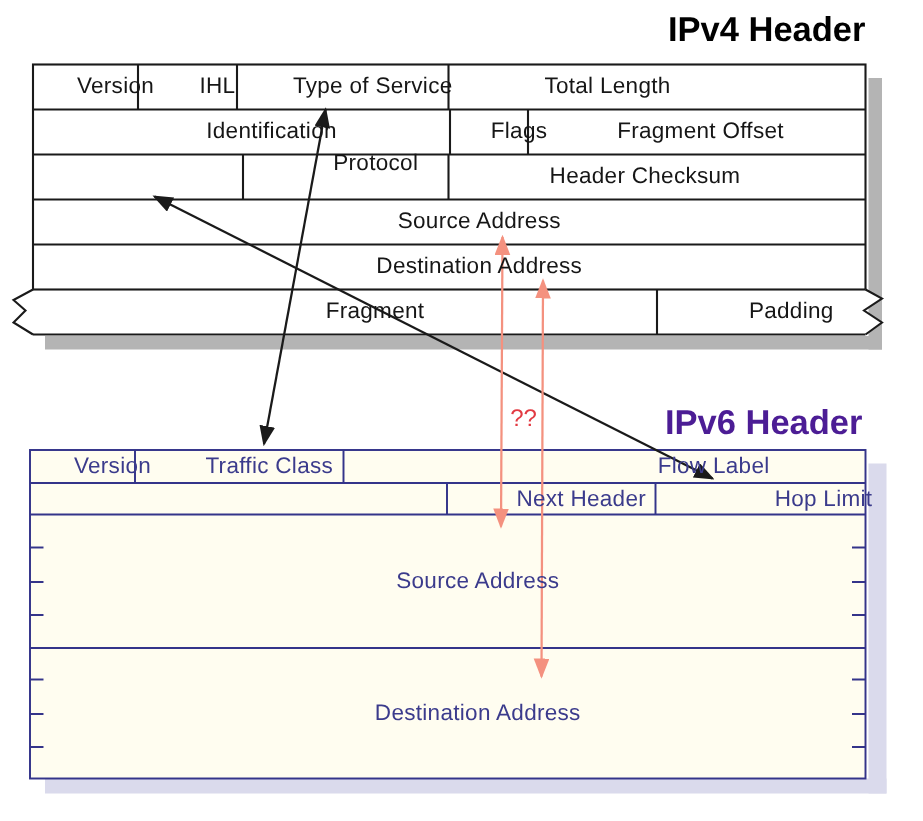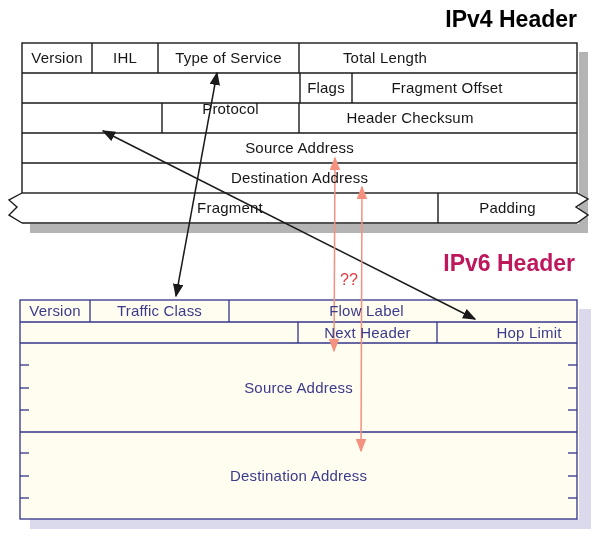"Version" .lbl { padding-left: none -> 20px }
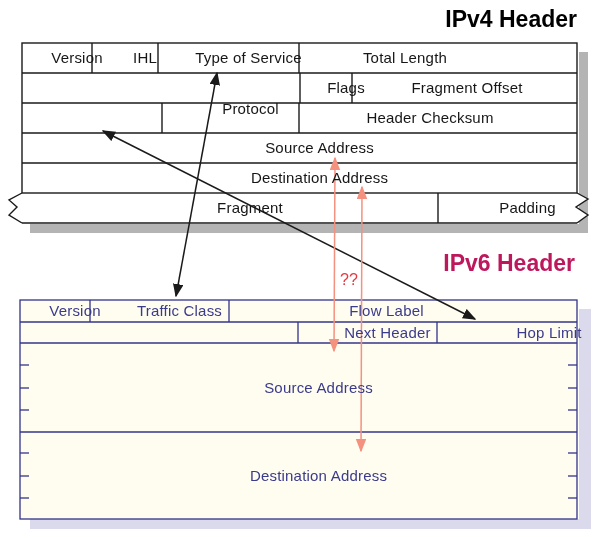"Identification" div.lbl { html: none -> <div>Identification</div> }
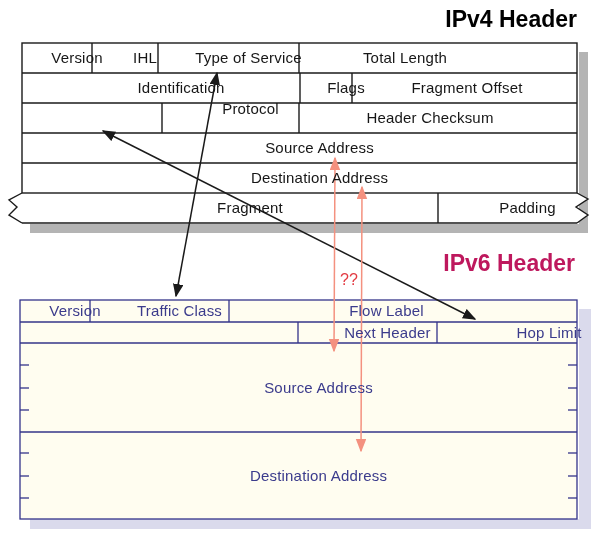"IPv6 Header" .title-v6 { color: #be185d -> #4c1d95; top: 250px -> 268px }
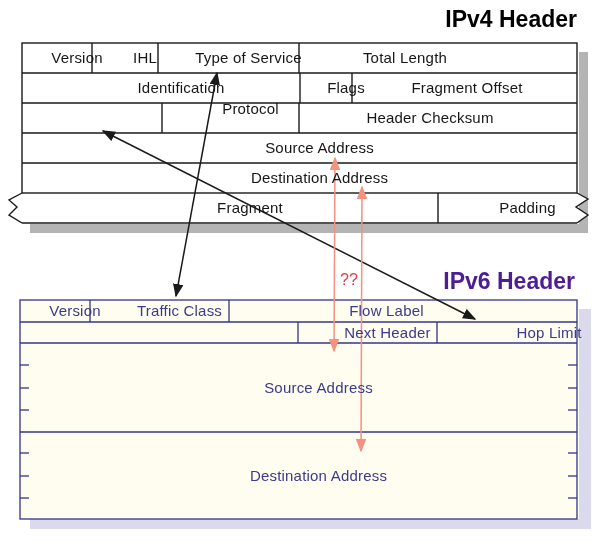"Flow Label" div.lbl { left: 226px -> 212px; text-align: none -> right }
